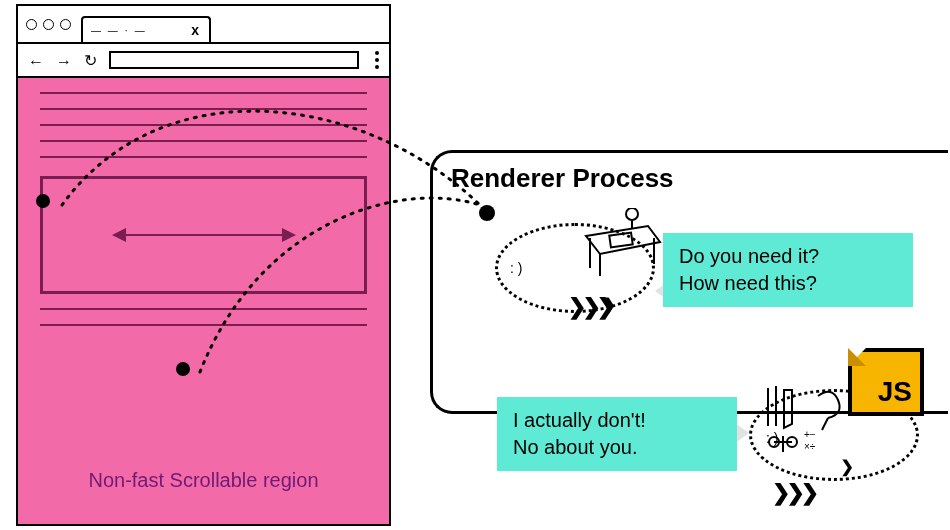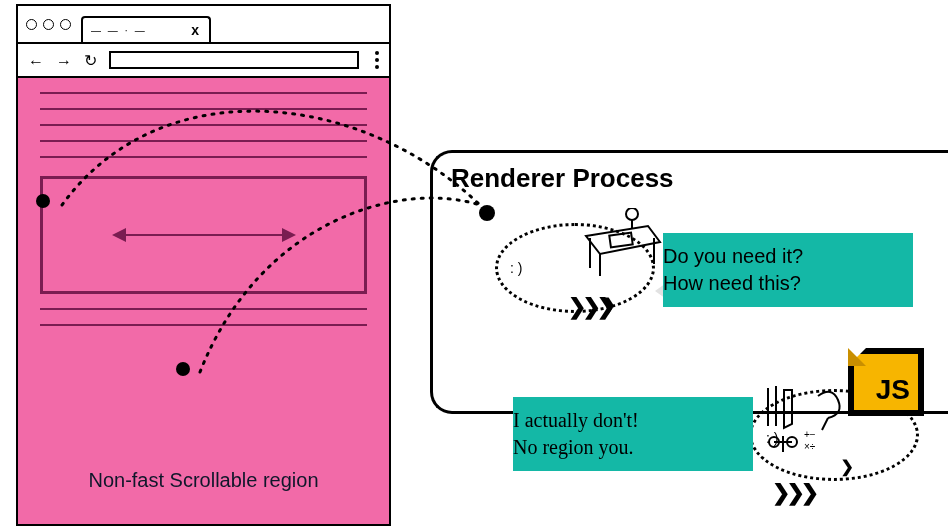"Do you need it?" .bubble { background: #14b8a6 -> #5eead4; padding: 10px 0 -> 10px 16px }
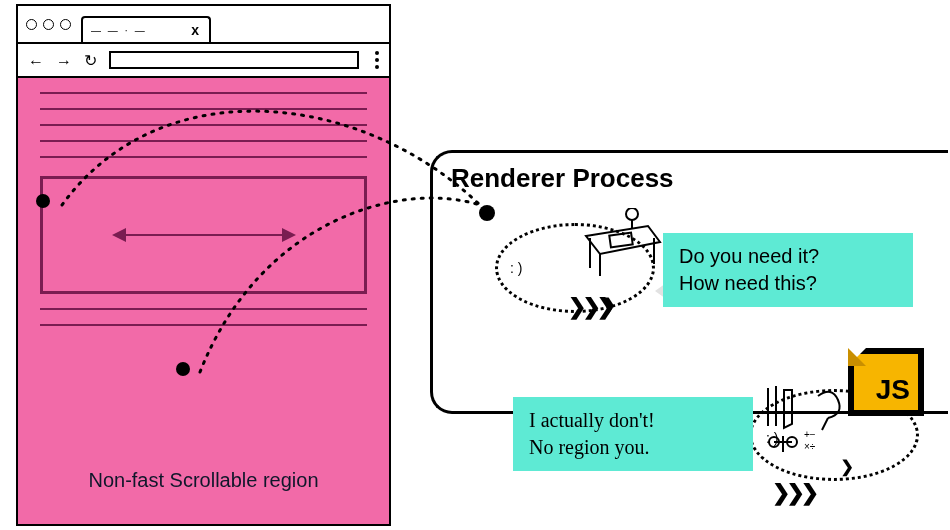"JS" .js-badge { border: 6px solid #000000 -> 4px solid #000000 }
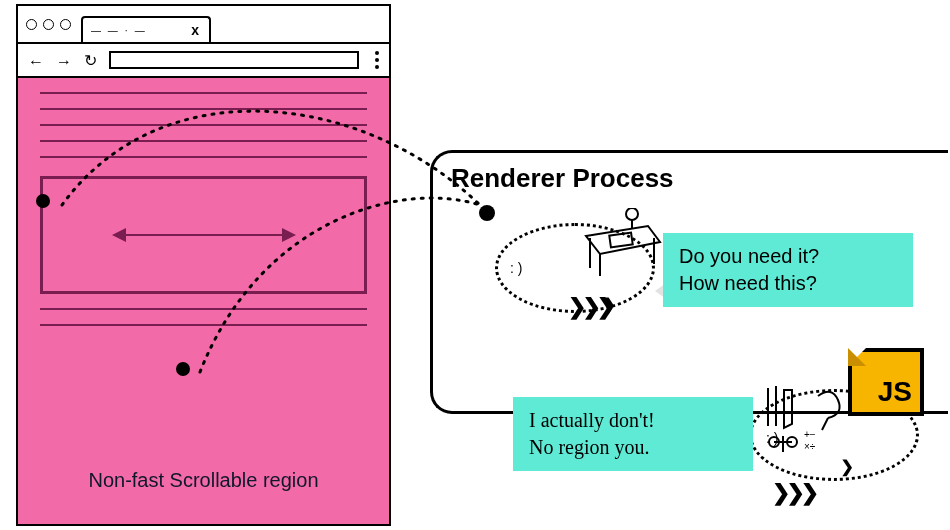"I actually don't!" .bubble2 { font-family: Liberation Serif, serif -> none; left: 80px -> 64px }
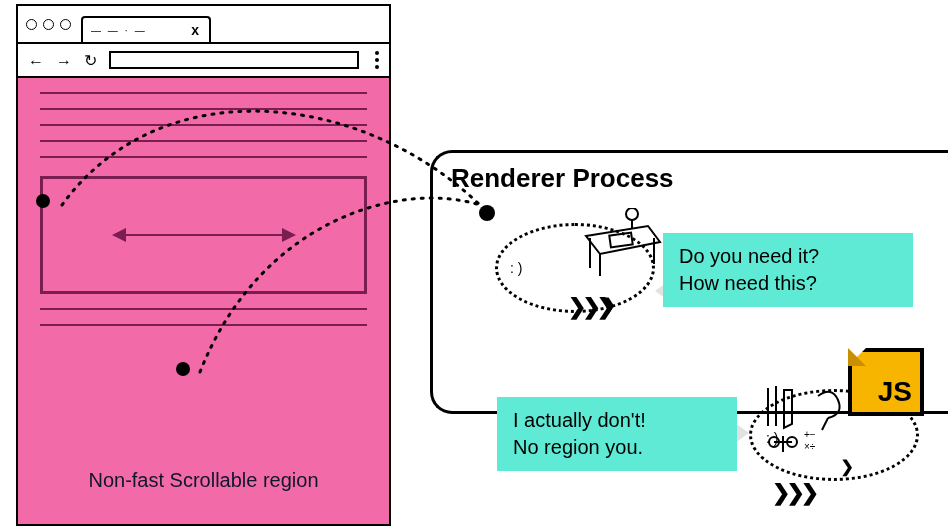"No region you." div { text: region -> about }
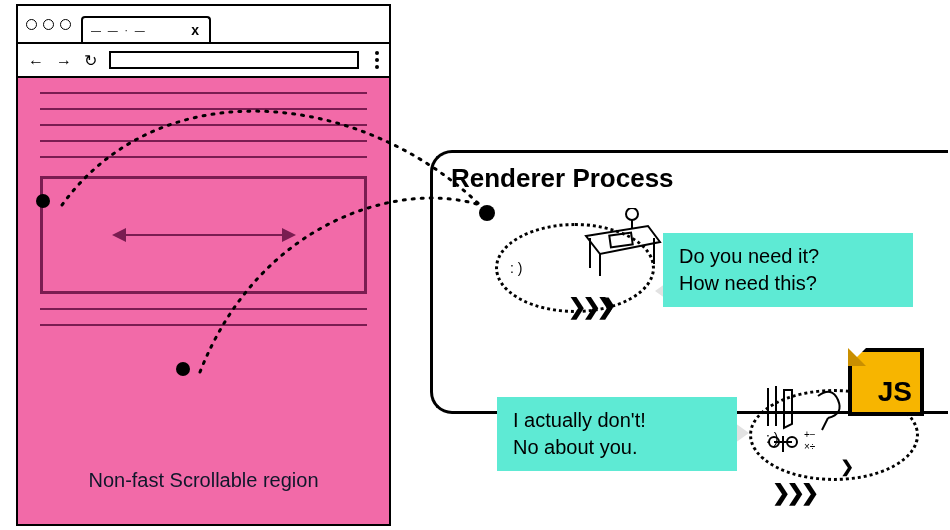"Non-fast Scrollable region" .region-label { color: #0f172a -> #701a75 }
